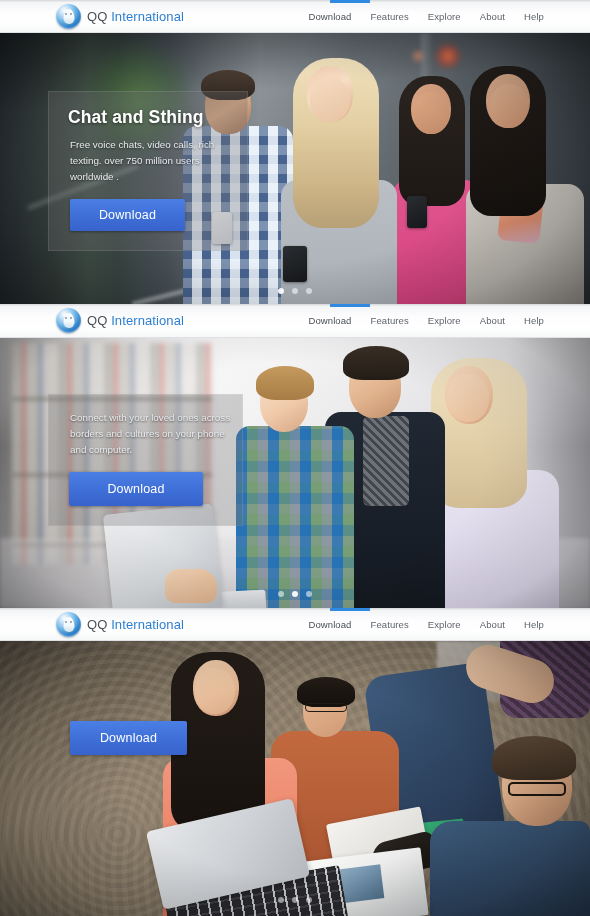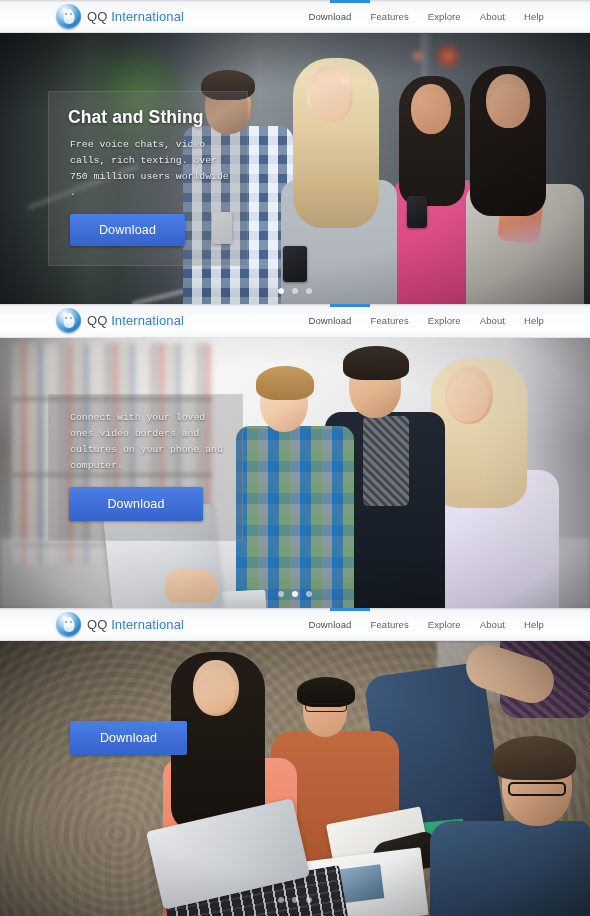"Free voice chats, video calls," .hero-sub { font-family: Liberation Mono, monospace -> none }
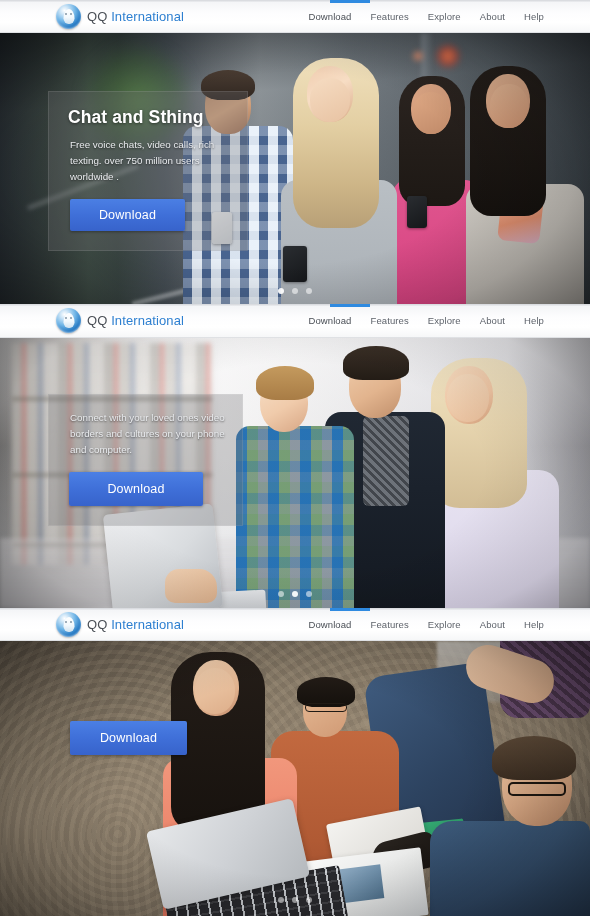"Connect with your loved ones" p.hero-sub { text: video -> across }
